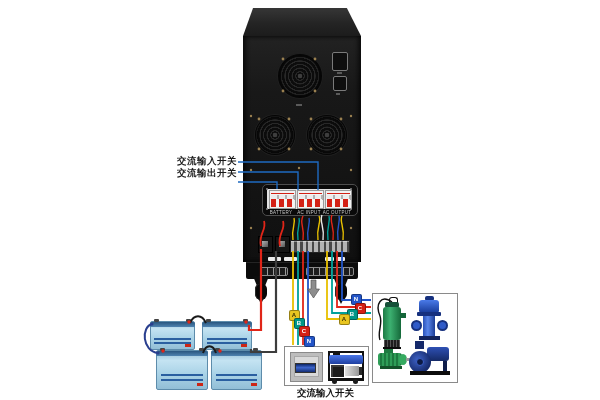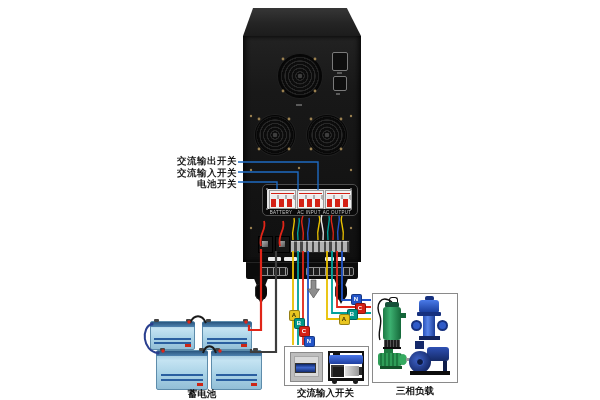"交流输出开关" div { order: before "交流输入开关" -> after "交流输入开关" }
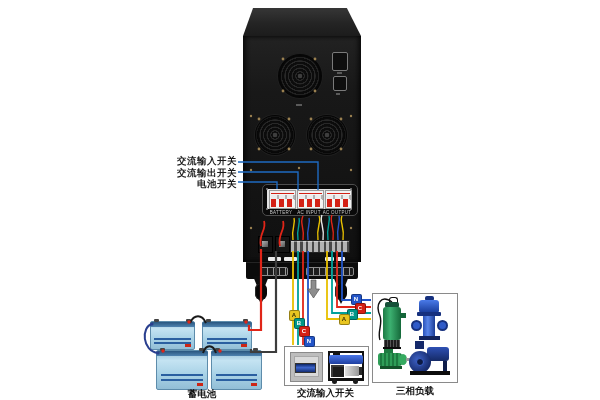"电池开关" div { html: <div>电池开关</div> -> none }
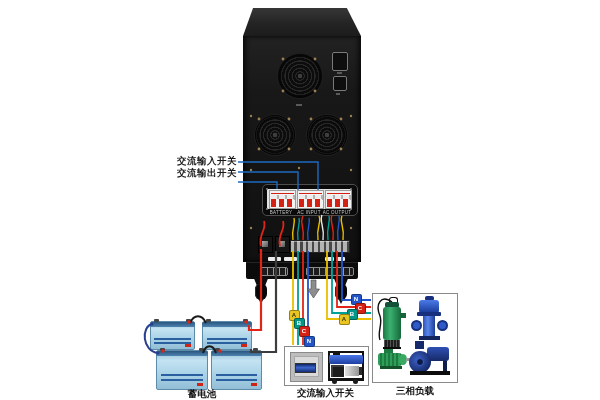"蓄电池" div.comp-label { html: <div>蓄电池</div> -> none }
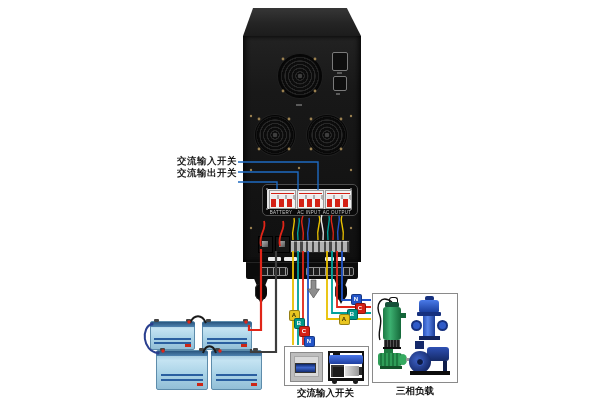"三相负载" div.comp-label { html: <div>三相负载</div> -> none }
